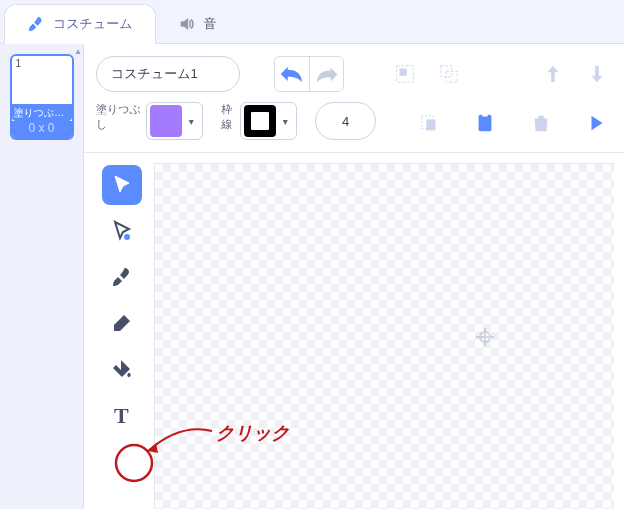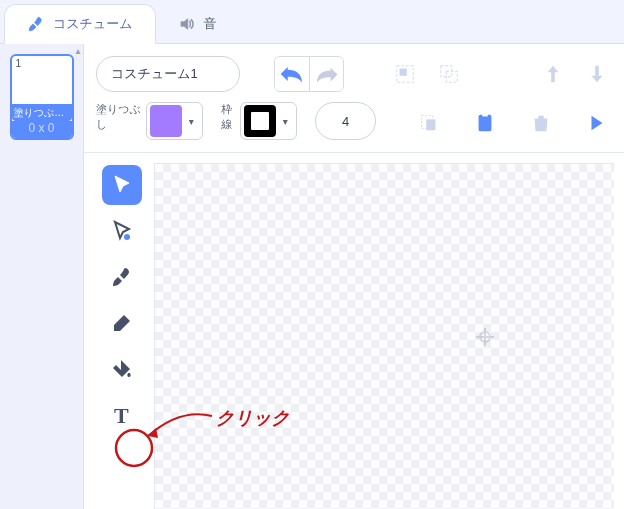"クリック" .annot { top: 398px -> 413px }
